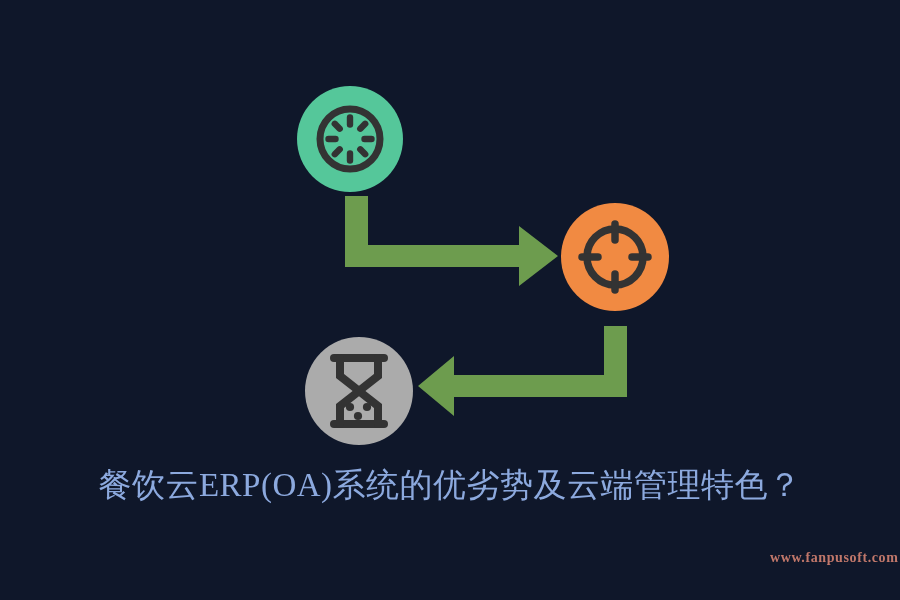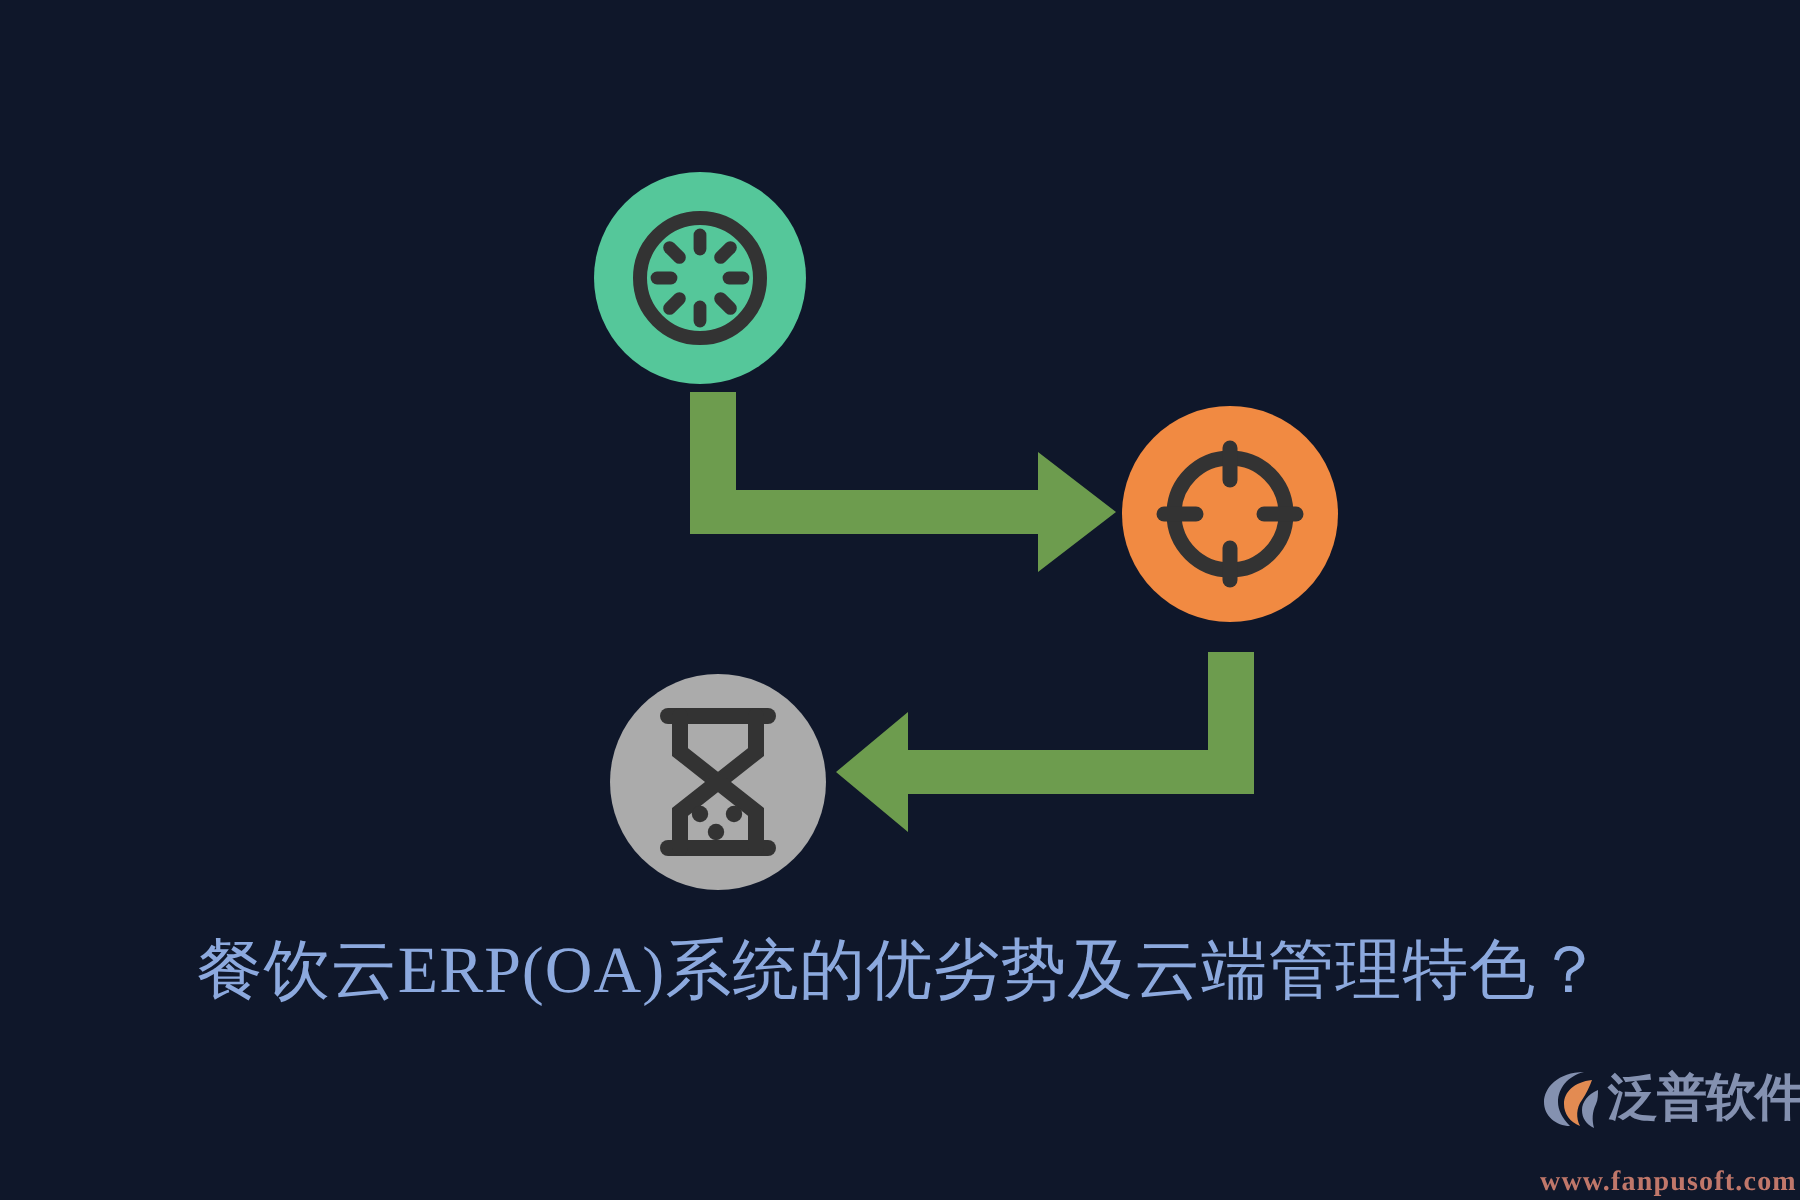"泛普软件" div { html: <div> <span> <svg> <path></path> <path></path> <path></path> </svg> </span> <span>泛普软件</span> </div> -> none }
